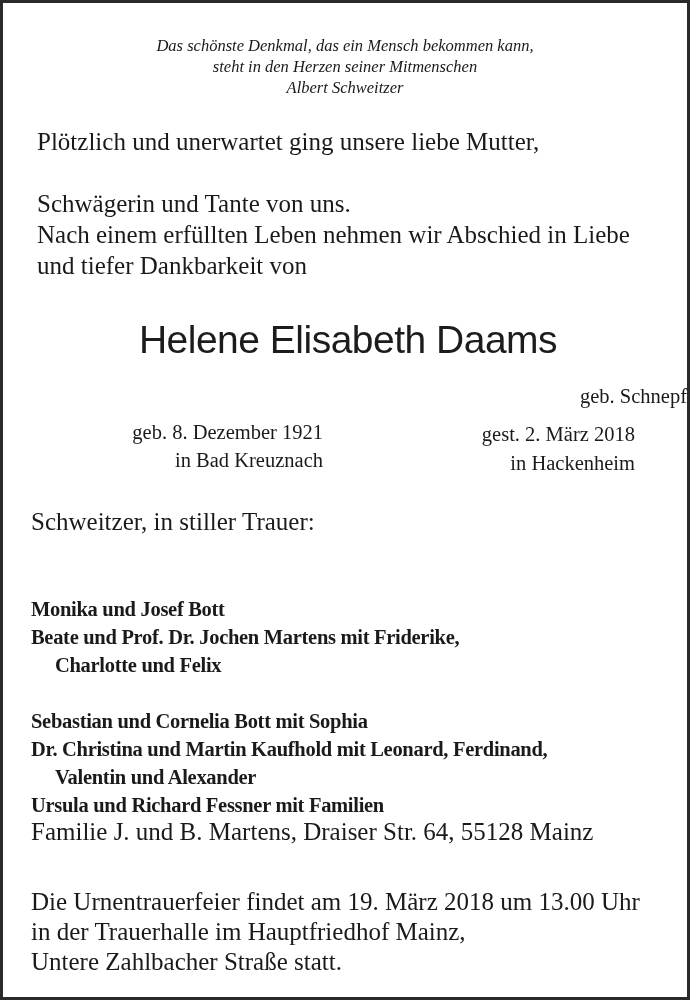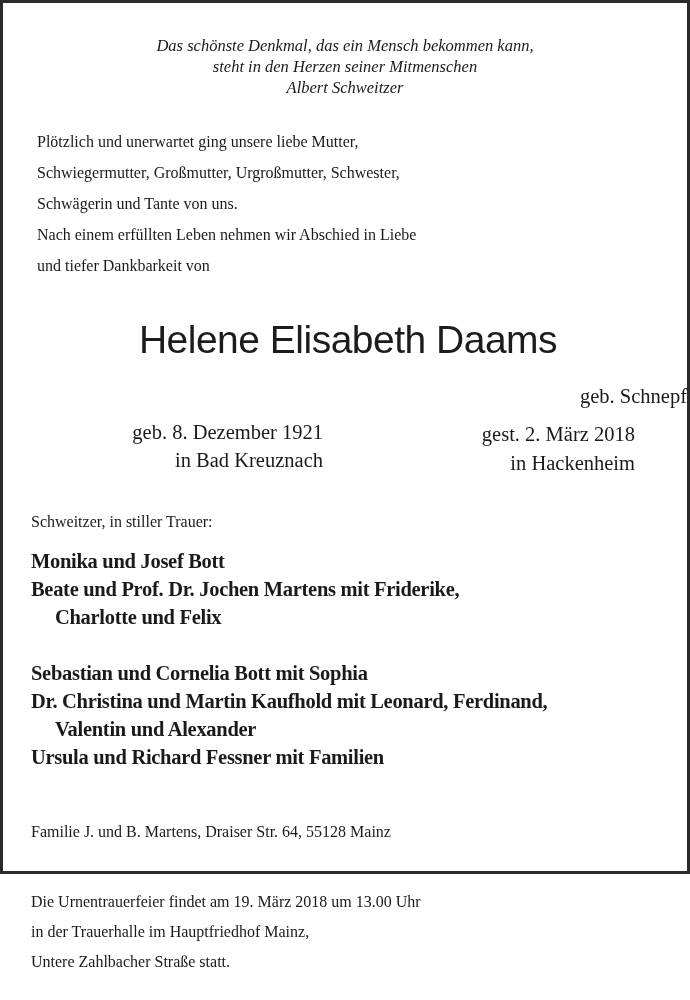"Das schönste Denkmal, das ein" .frame { height: 874px -> 1000px }
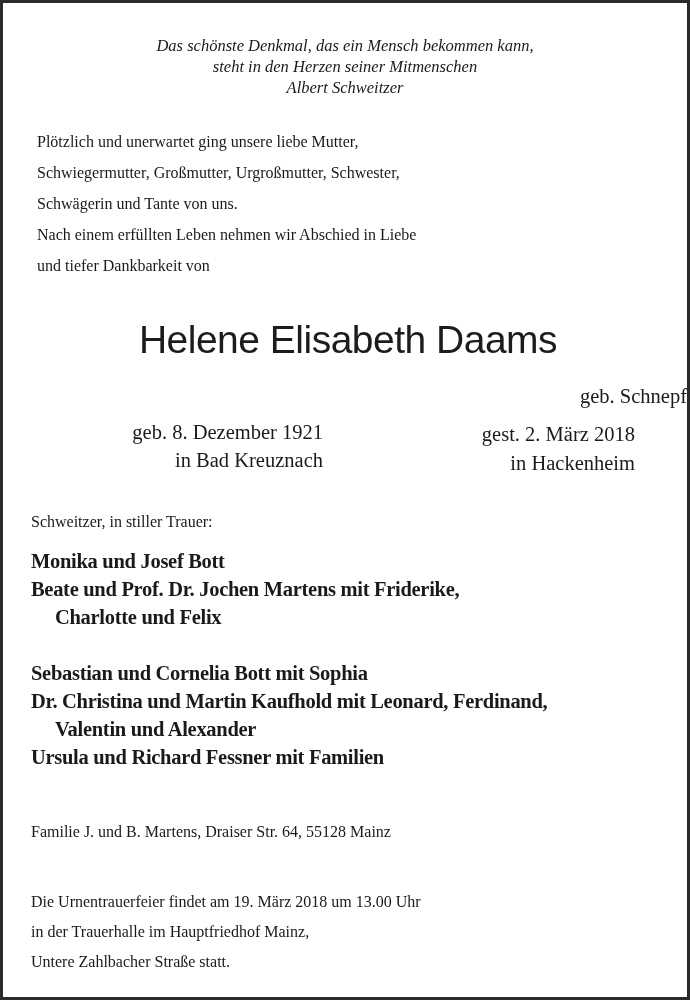"Plötzlich und unerwartet ging unsere" .body-text { font-size: 16px -> 25px }
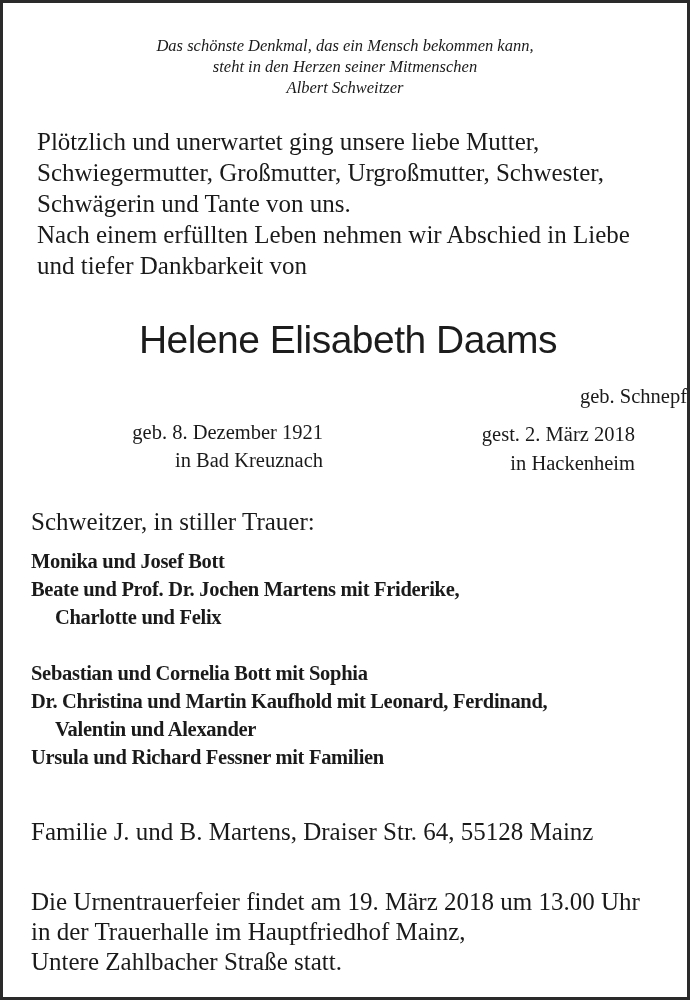"Schwiegermutter, Großmutter," div.abs { html: <div>Schwiegermutter, Großmutter, Urgroßmutter, Schwester,</div> -> none }
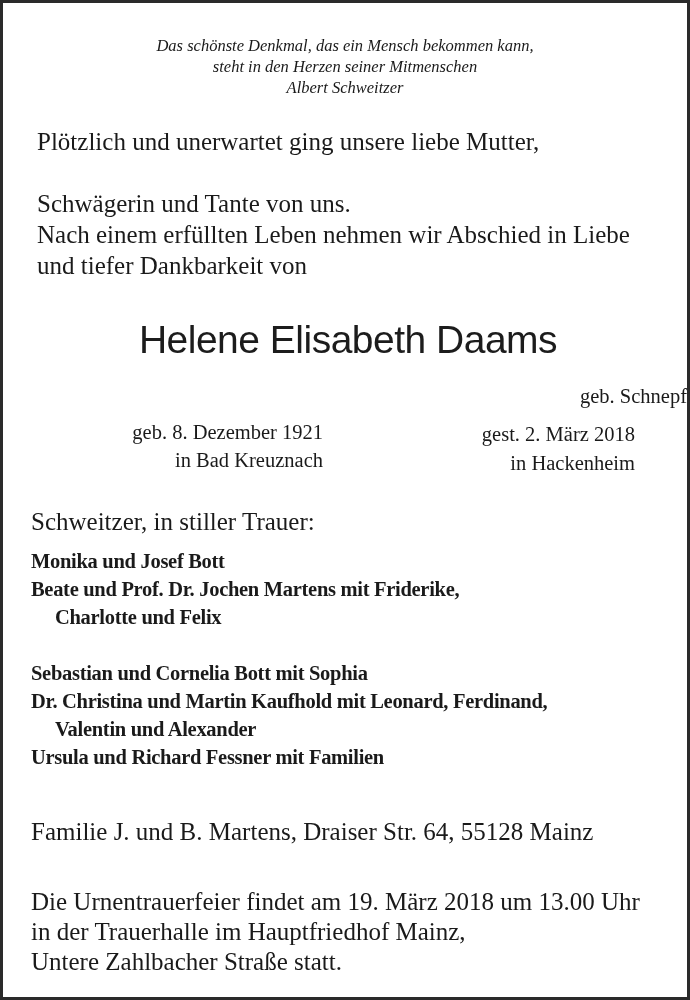"Monika und Josef Bott" .mourner { margin-top: none -> 48px }
